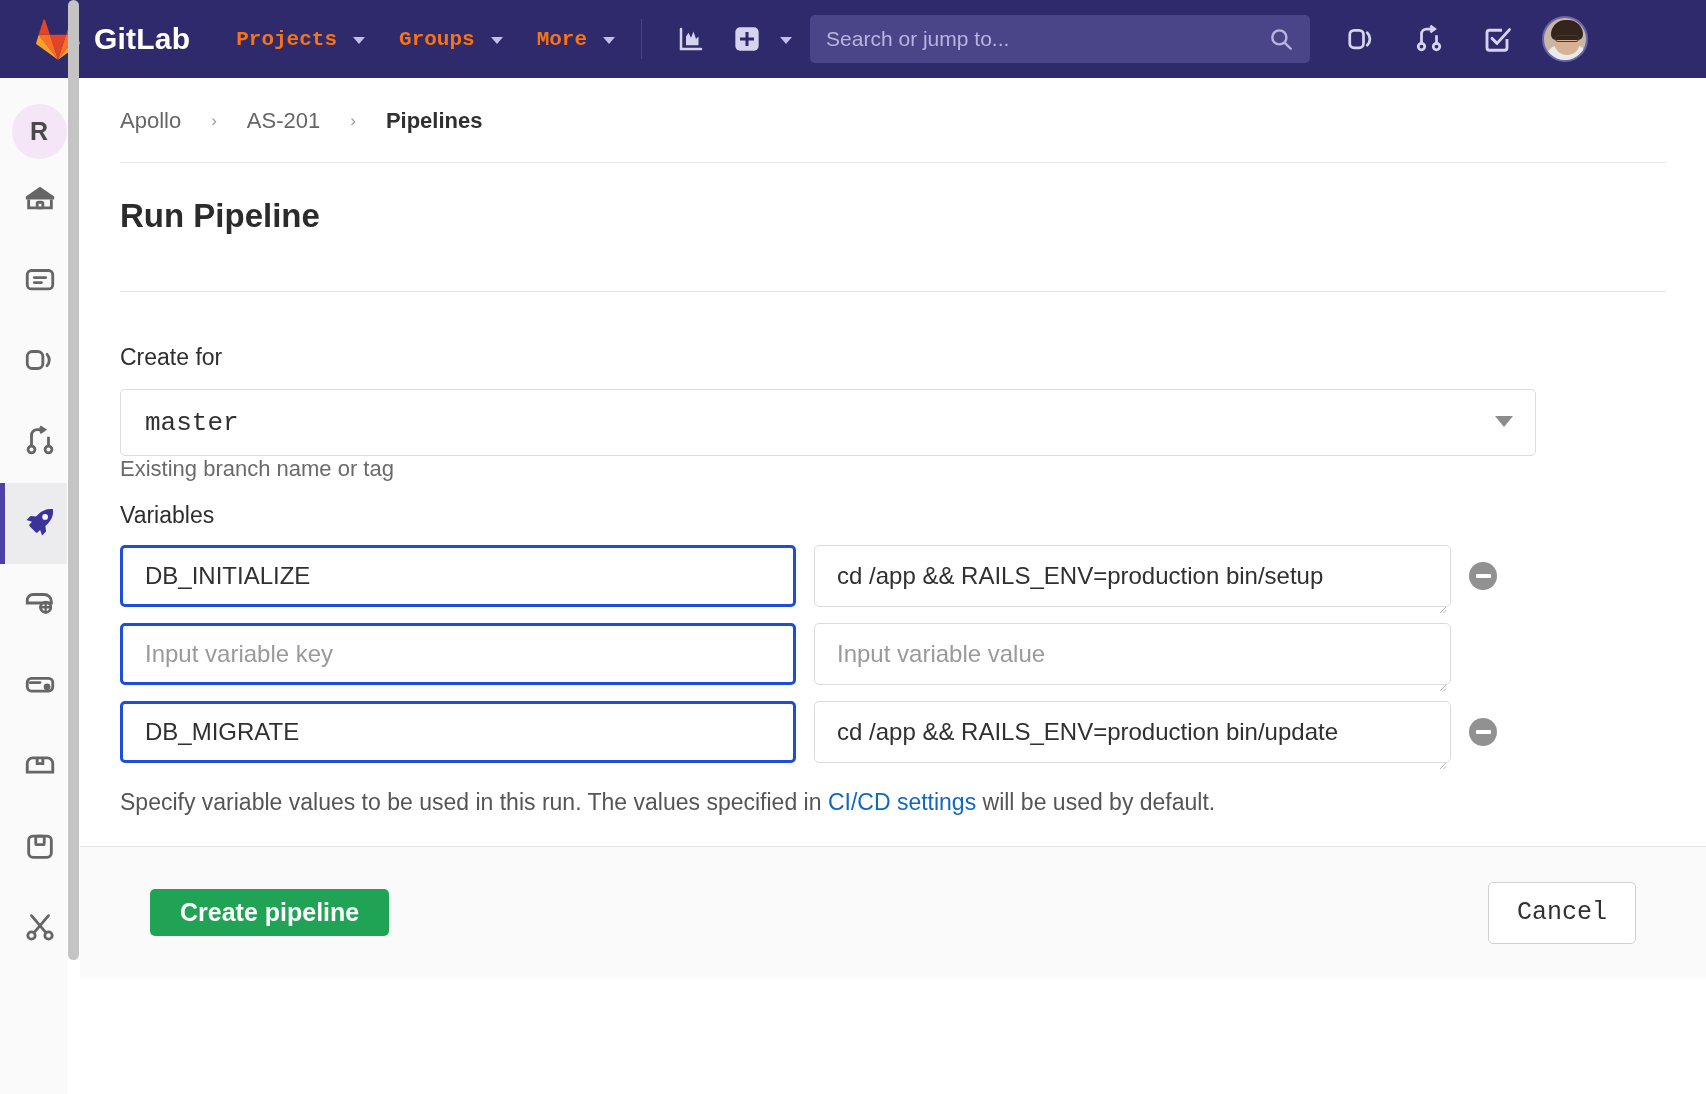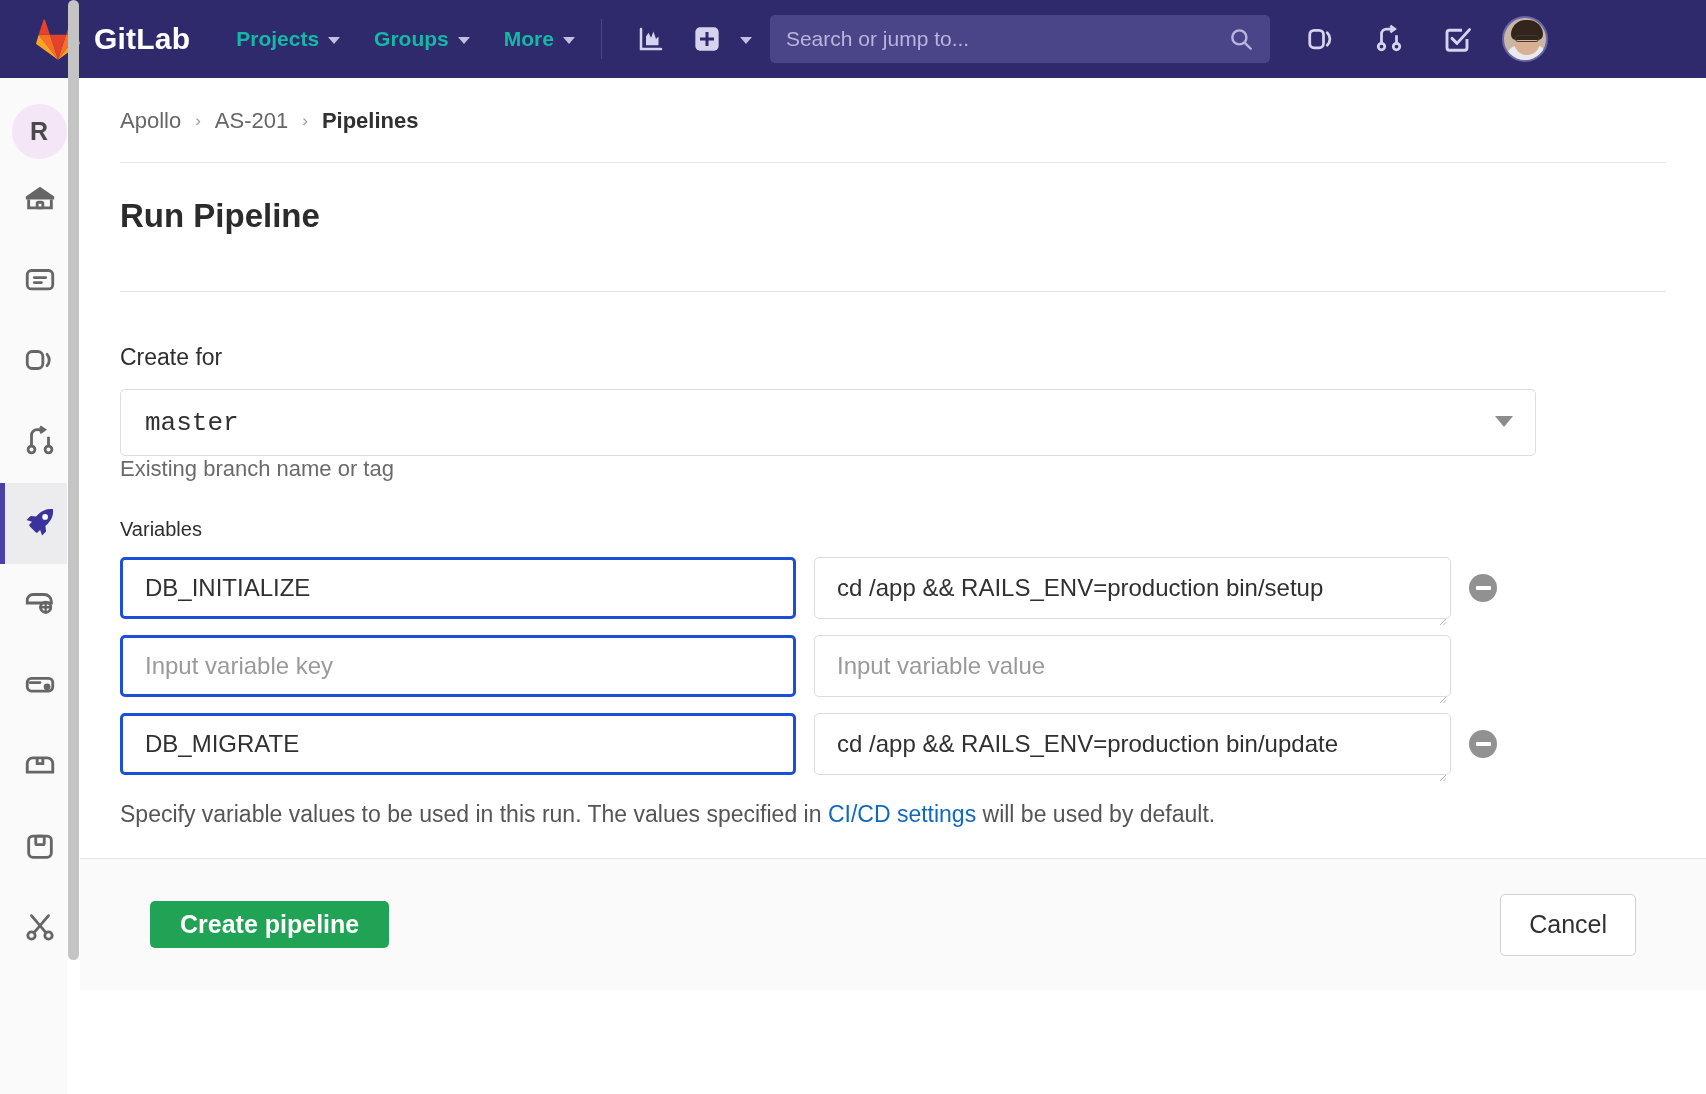"Projects" .nav-link { color: #14b8a6 -> #f97316; font-family: none -> Liberation Mono, monospace; gap: 9px -> 16px }
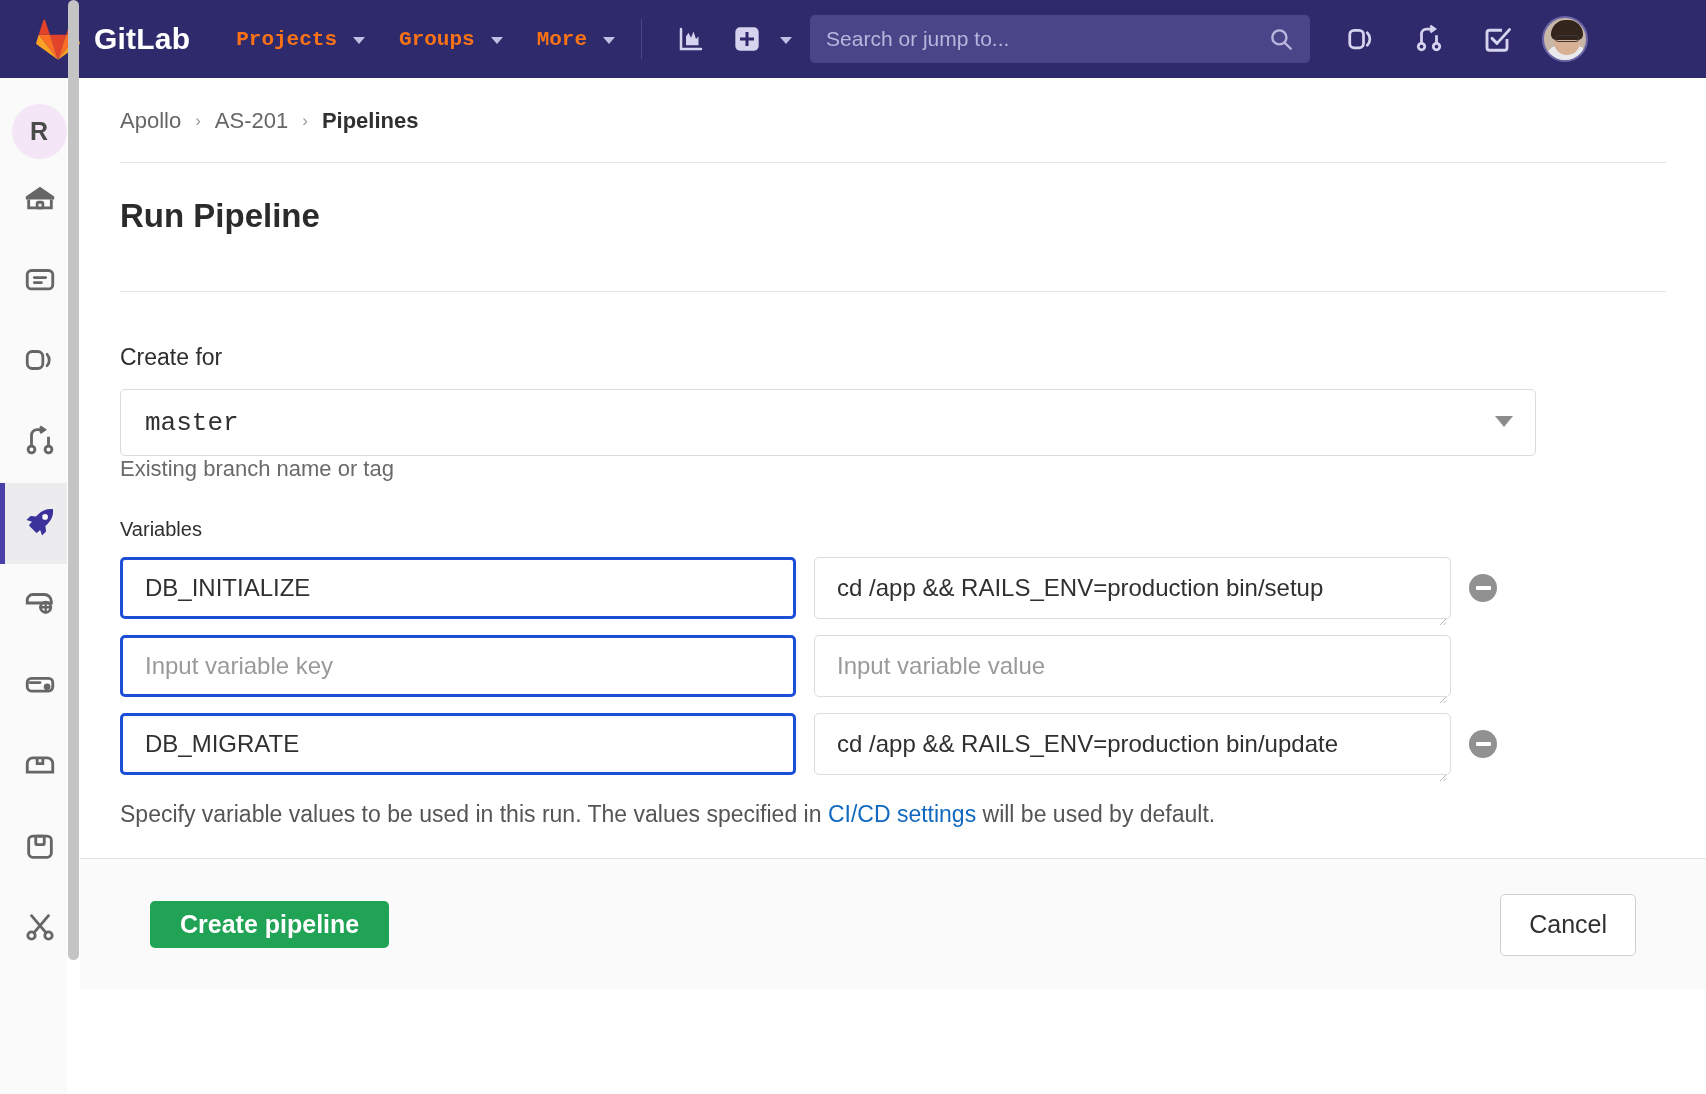"Apollo" .breadcrumb { gap: 14px -> 30px }
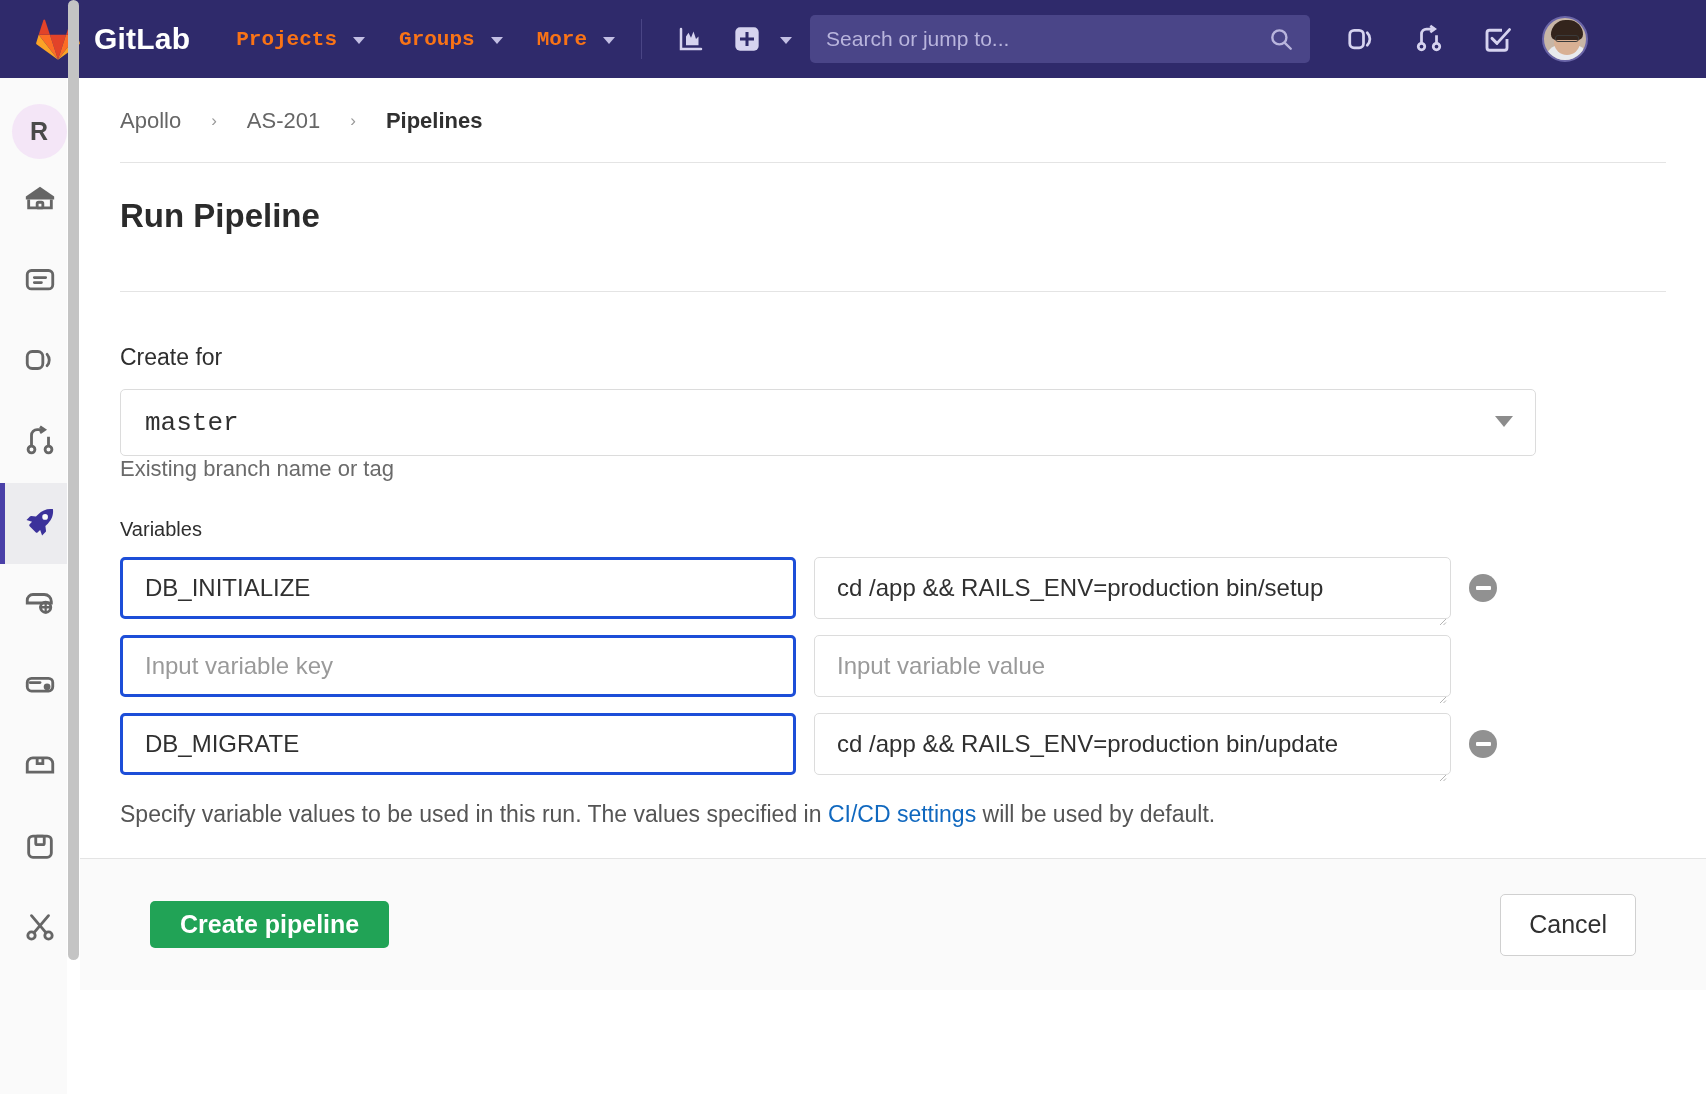"Variables" .vars-label { font-size: 20px -> 23px; margin-top: 36px -> 20px }
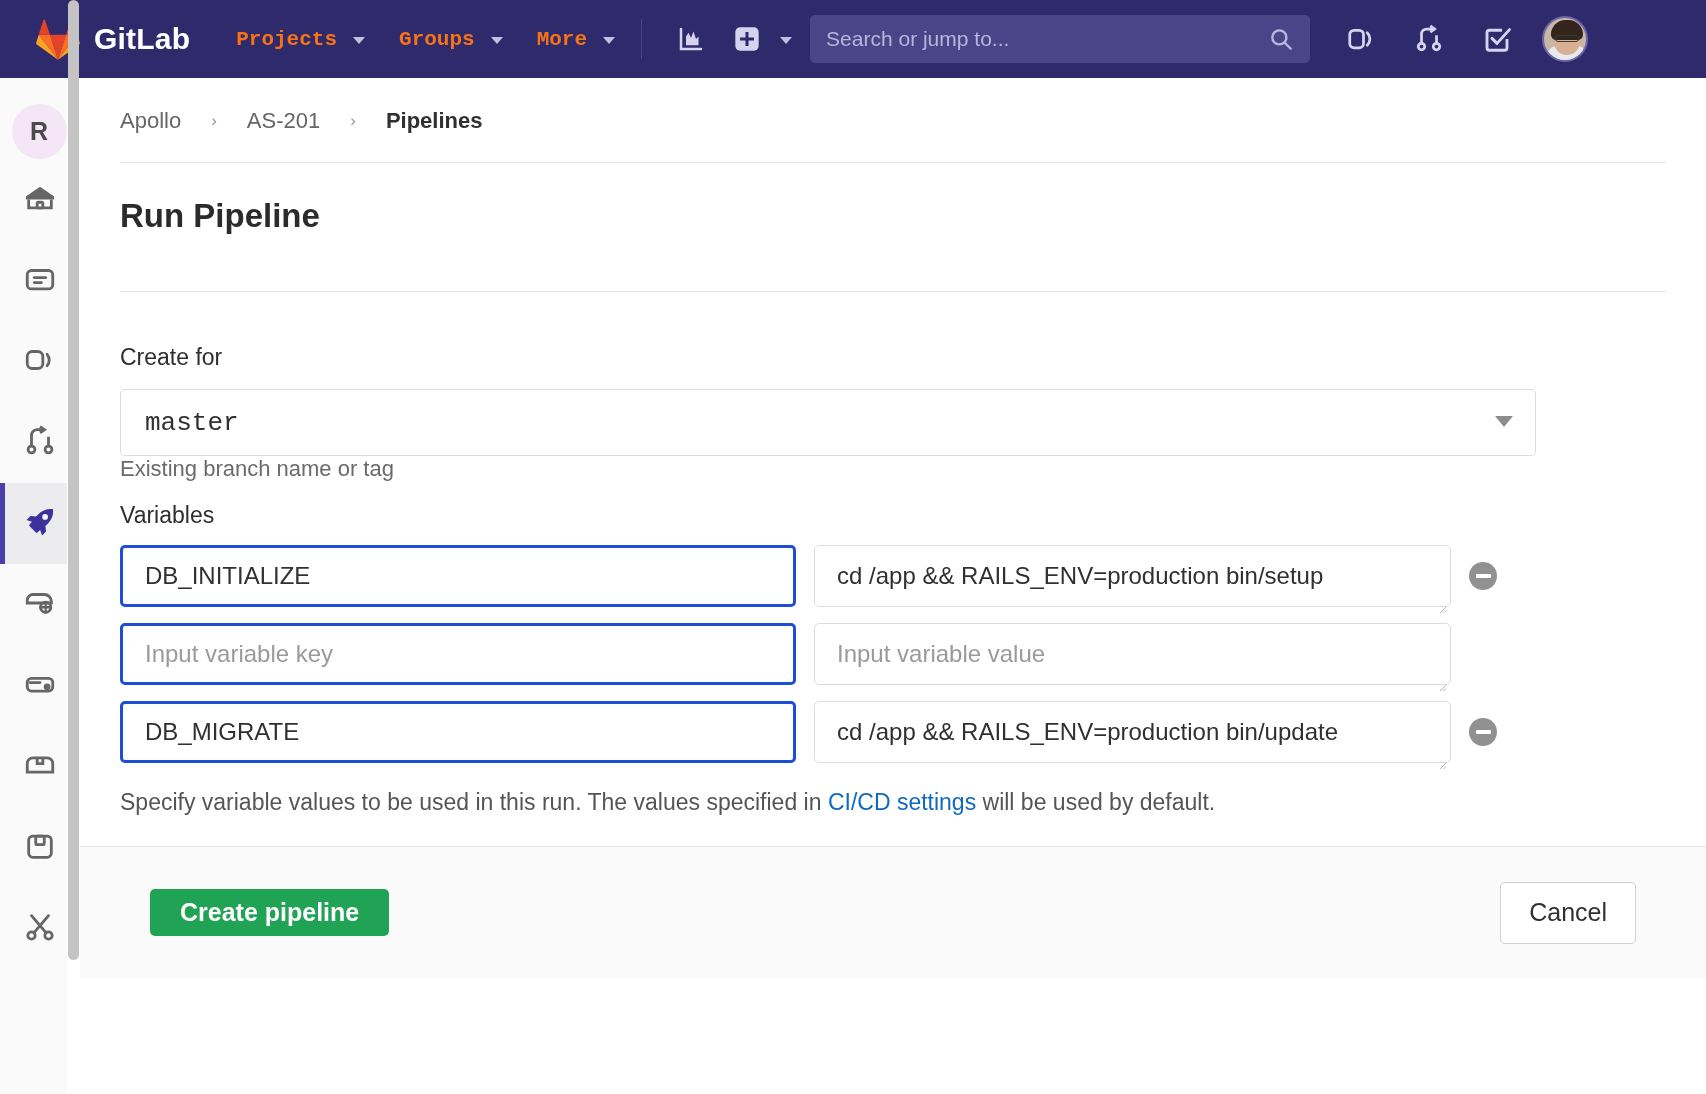"Cancel" .btn-secondary { font-family: Liberation Sans, sans-serif -> Liberation Mono, monospace }
